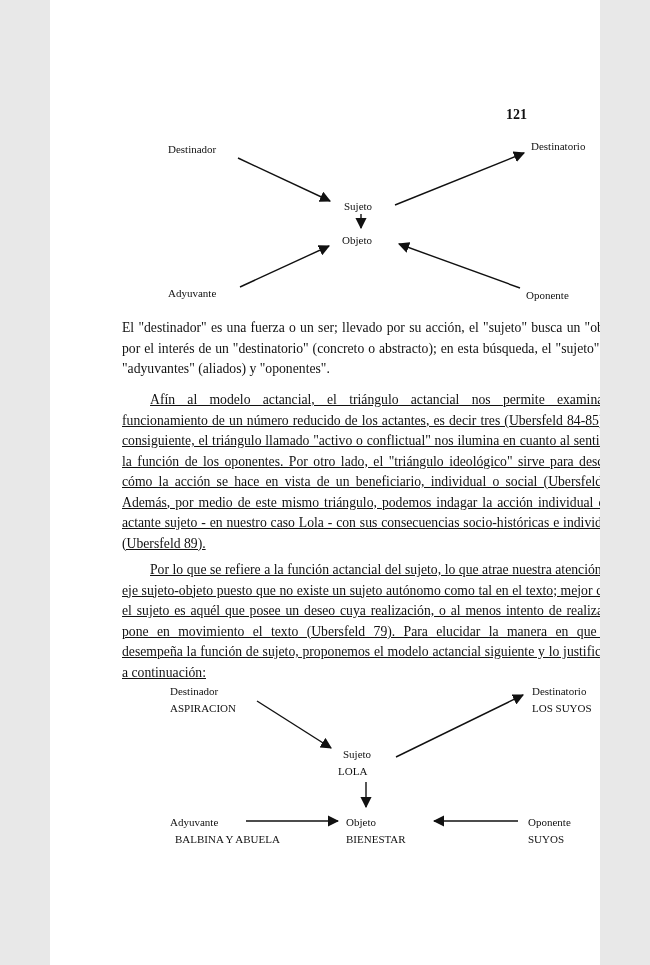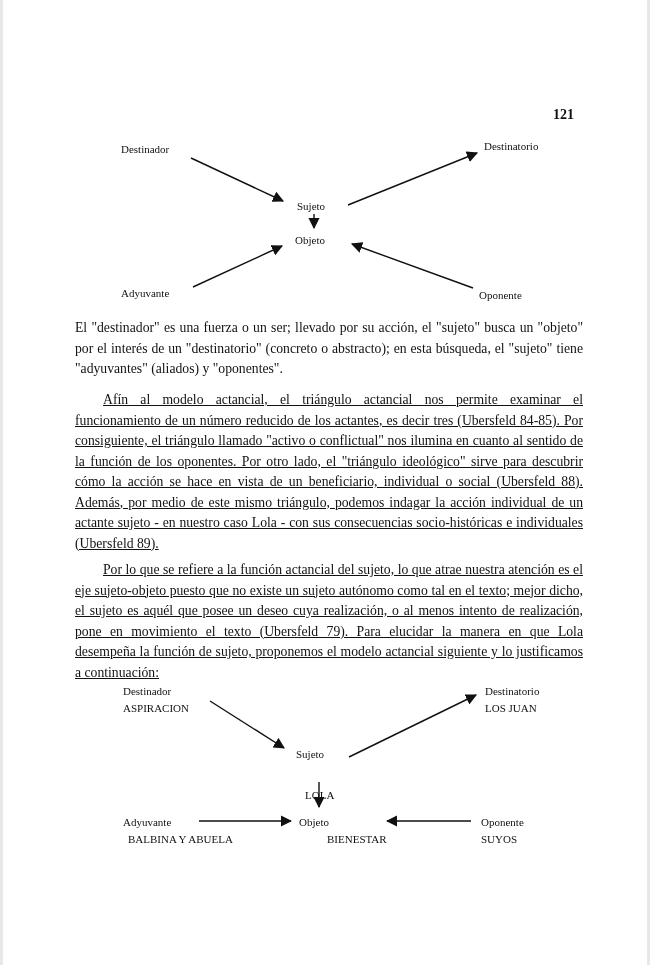"121" .page { width: 644px -> 550px }
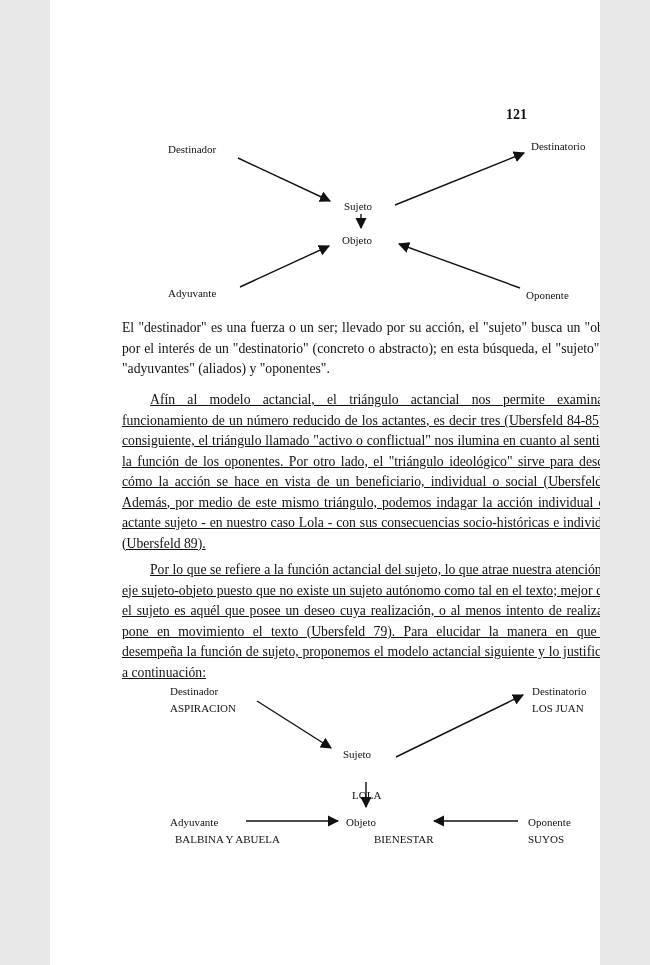"LOS JUAN" div.lbl { text: JUAN -> SUYOS }
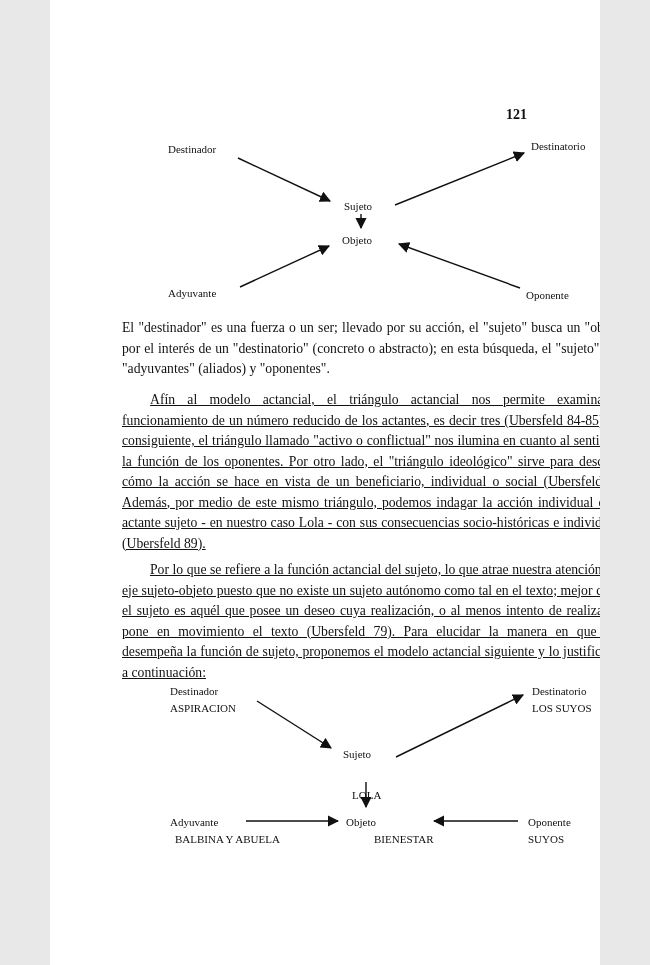"LOLA" div.lbl { left: 302px -> 288px; margin-top: 24px -> none }
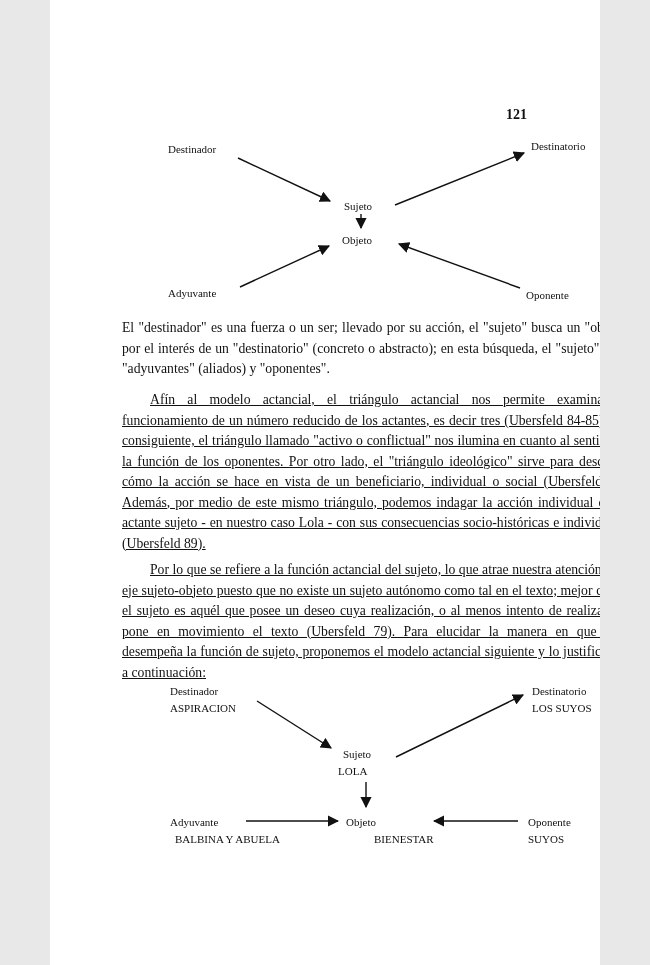"BIENESTAR" div.lbl { margin-left: 28px -> none }
